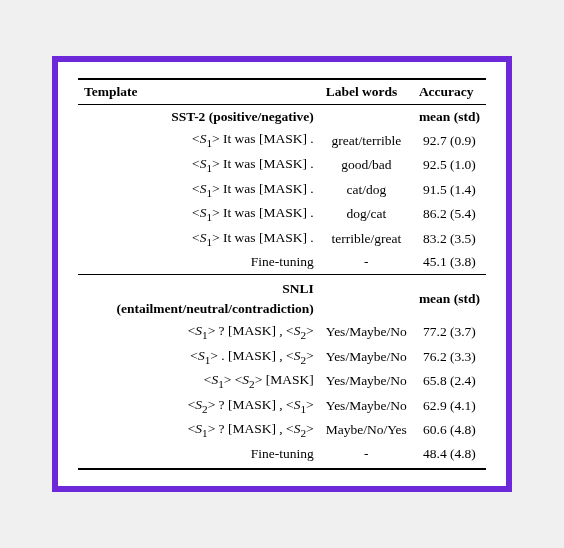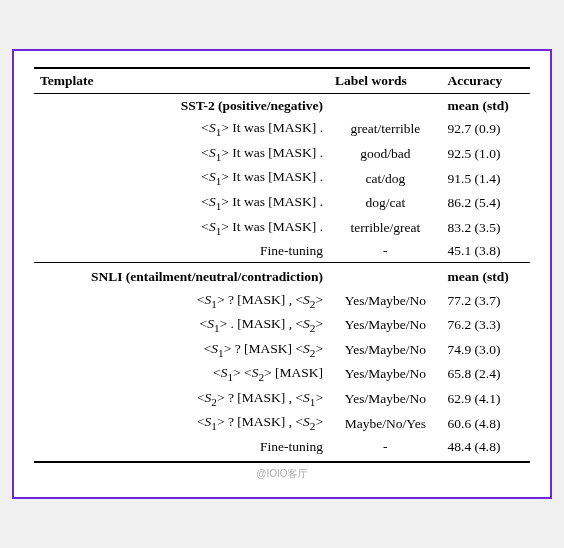"Template" .table-container { border: 2px solid #6d28d9 -> 6px solid #6d28d9; width: 540px -> 460px }
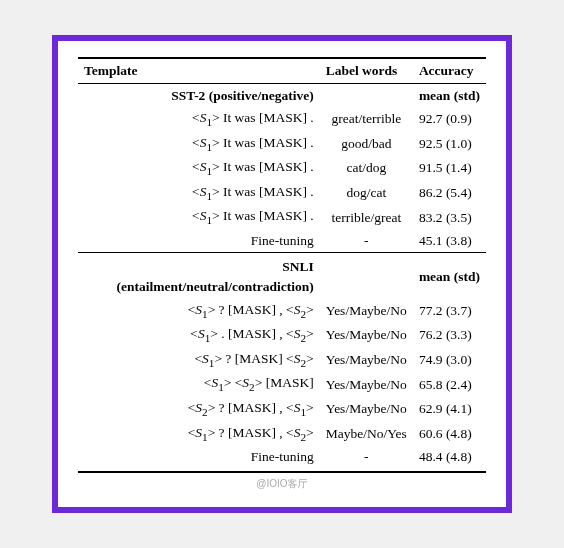"mean (std)" td.accuracy-cell { text-align: left -> center }
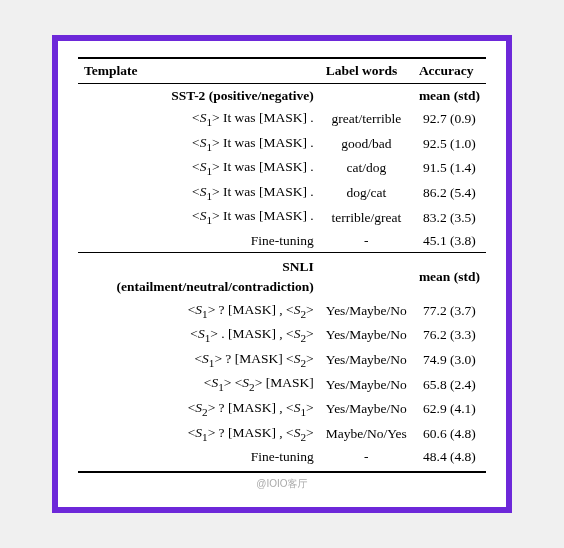"<S1> ? [MASK] <S2>" tr { html: <tr> <td>&lt;<i>S</i><sub>1</sub>&gt; ? [MASK] &lt;<i>S</i><sub>2</sub>&gt;</td> <td>Yes/Maybe/No</td> <td>74.9 (3.0)</td> </tr> -> none }
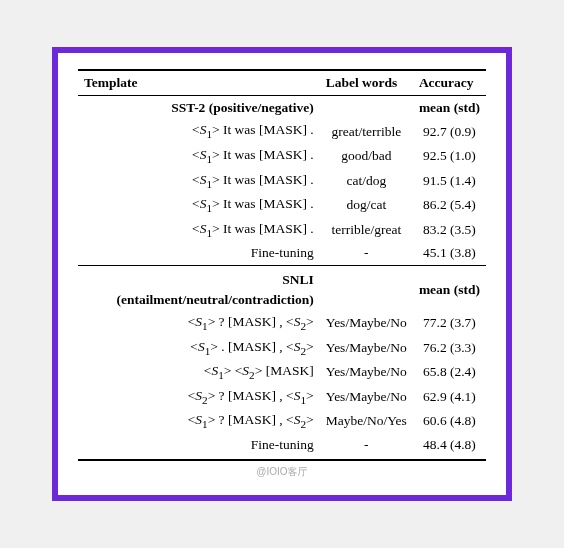"@IOIO客厅" div.watermark { html: <div>@IOIO客厅</div> -> none }
